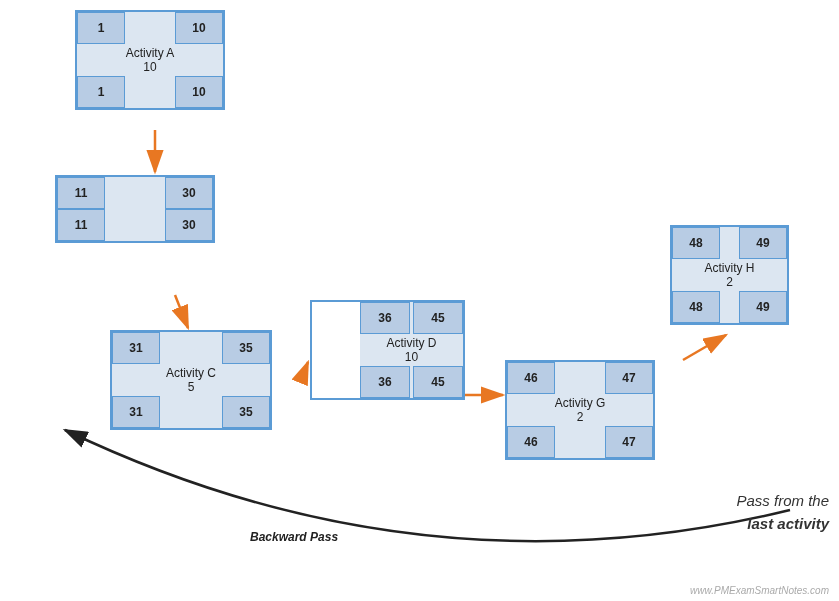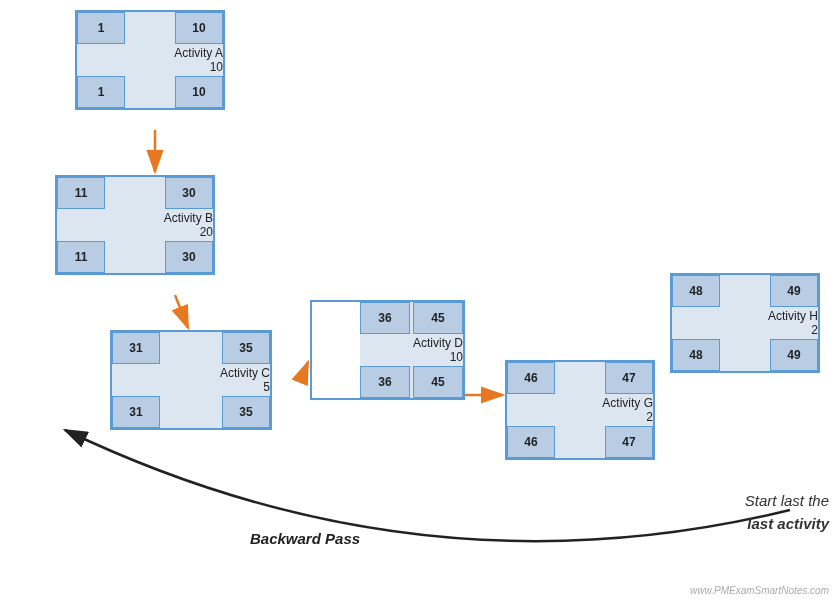"Activity A" .node-middle { text-align: right -> center }
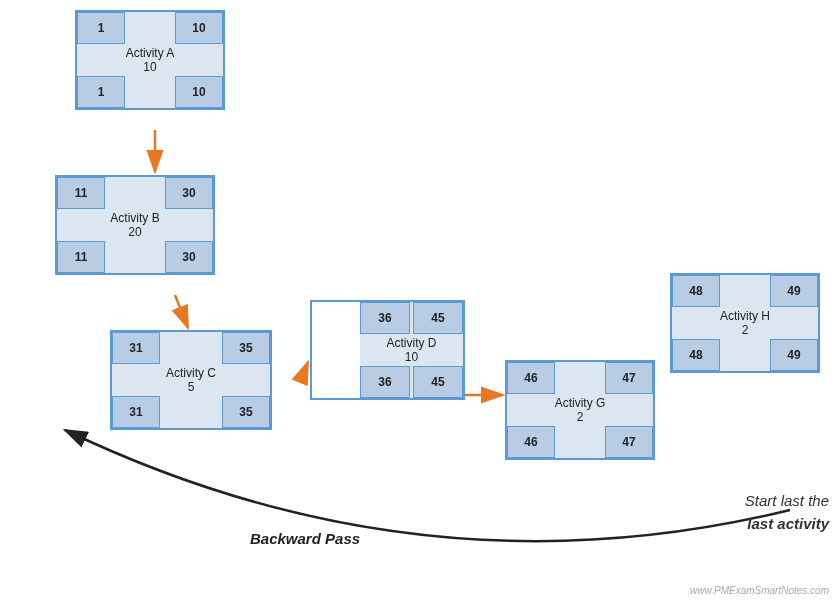"Activity B" div.node-middle { html: <div> <span>Activity B</span><br> <span>20</span> </div> -> none }
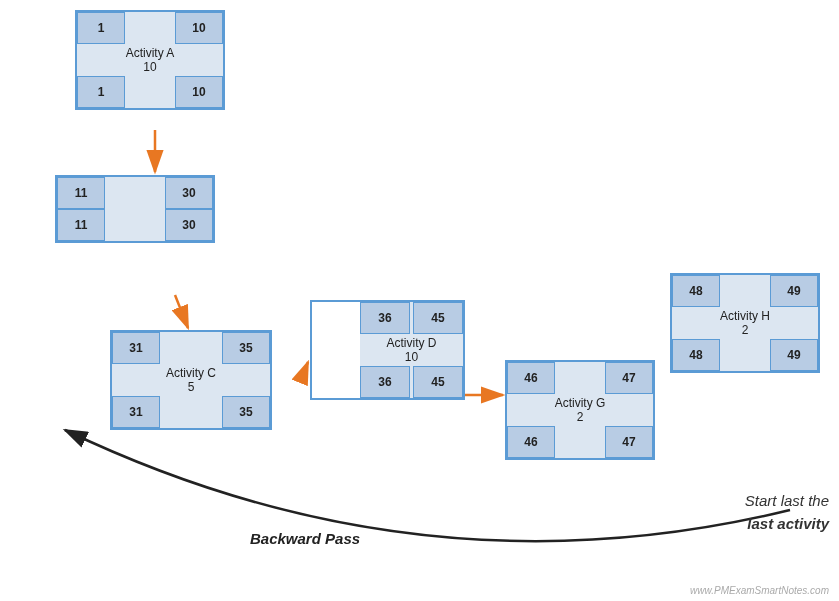"48" div.activity-node { margin-top: 48px -> none; width: 150px -> 119px }
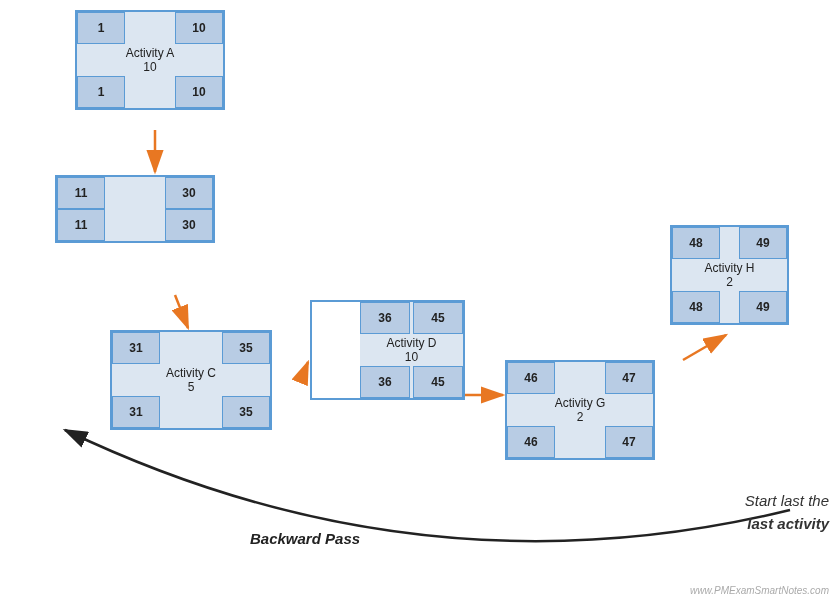"Start last the" span { text: Start last -> Pass from }
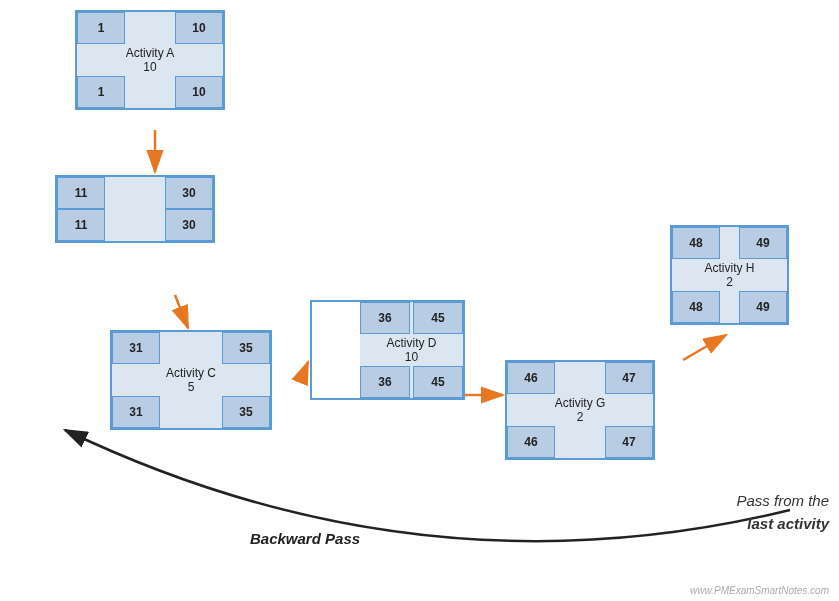"Backward Pass" .backward-pass-label { font-size: 15px -> 12px }
